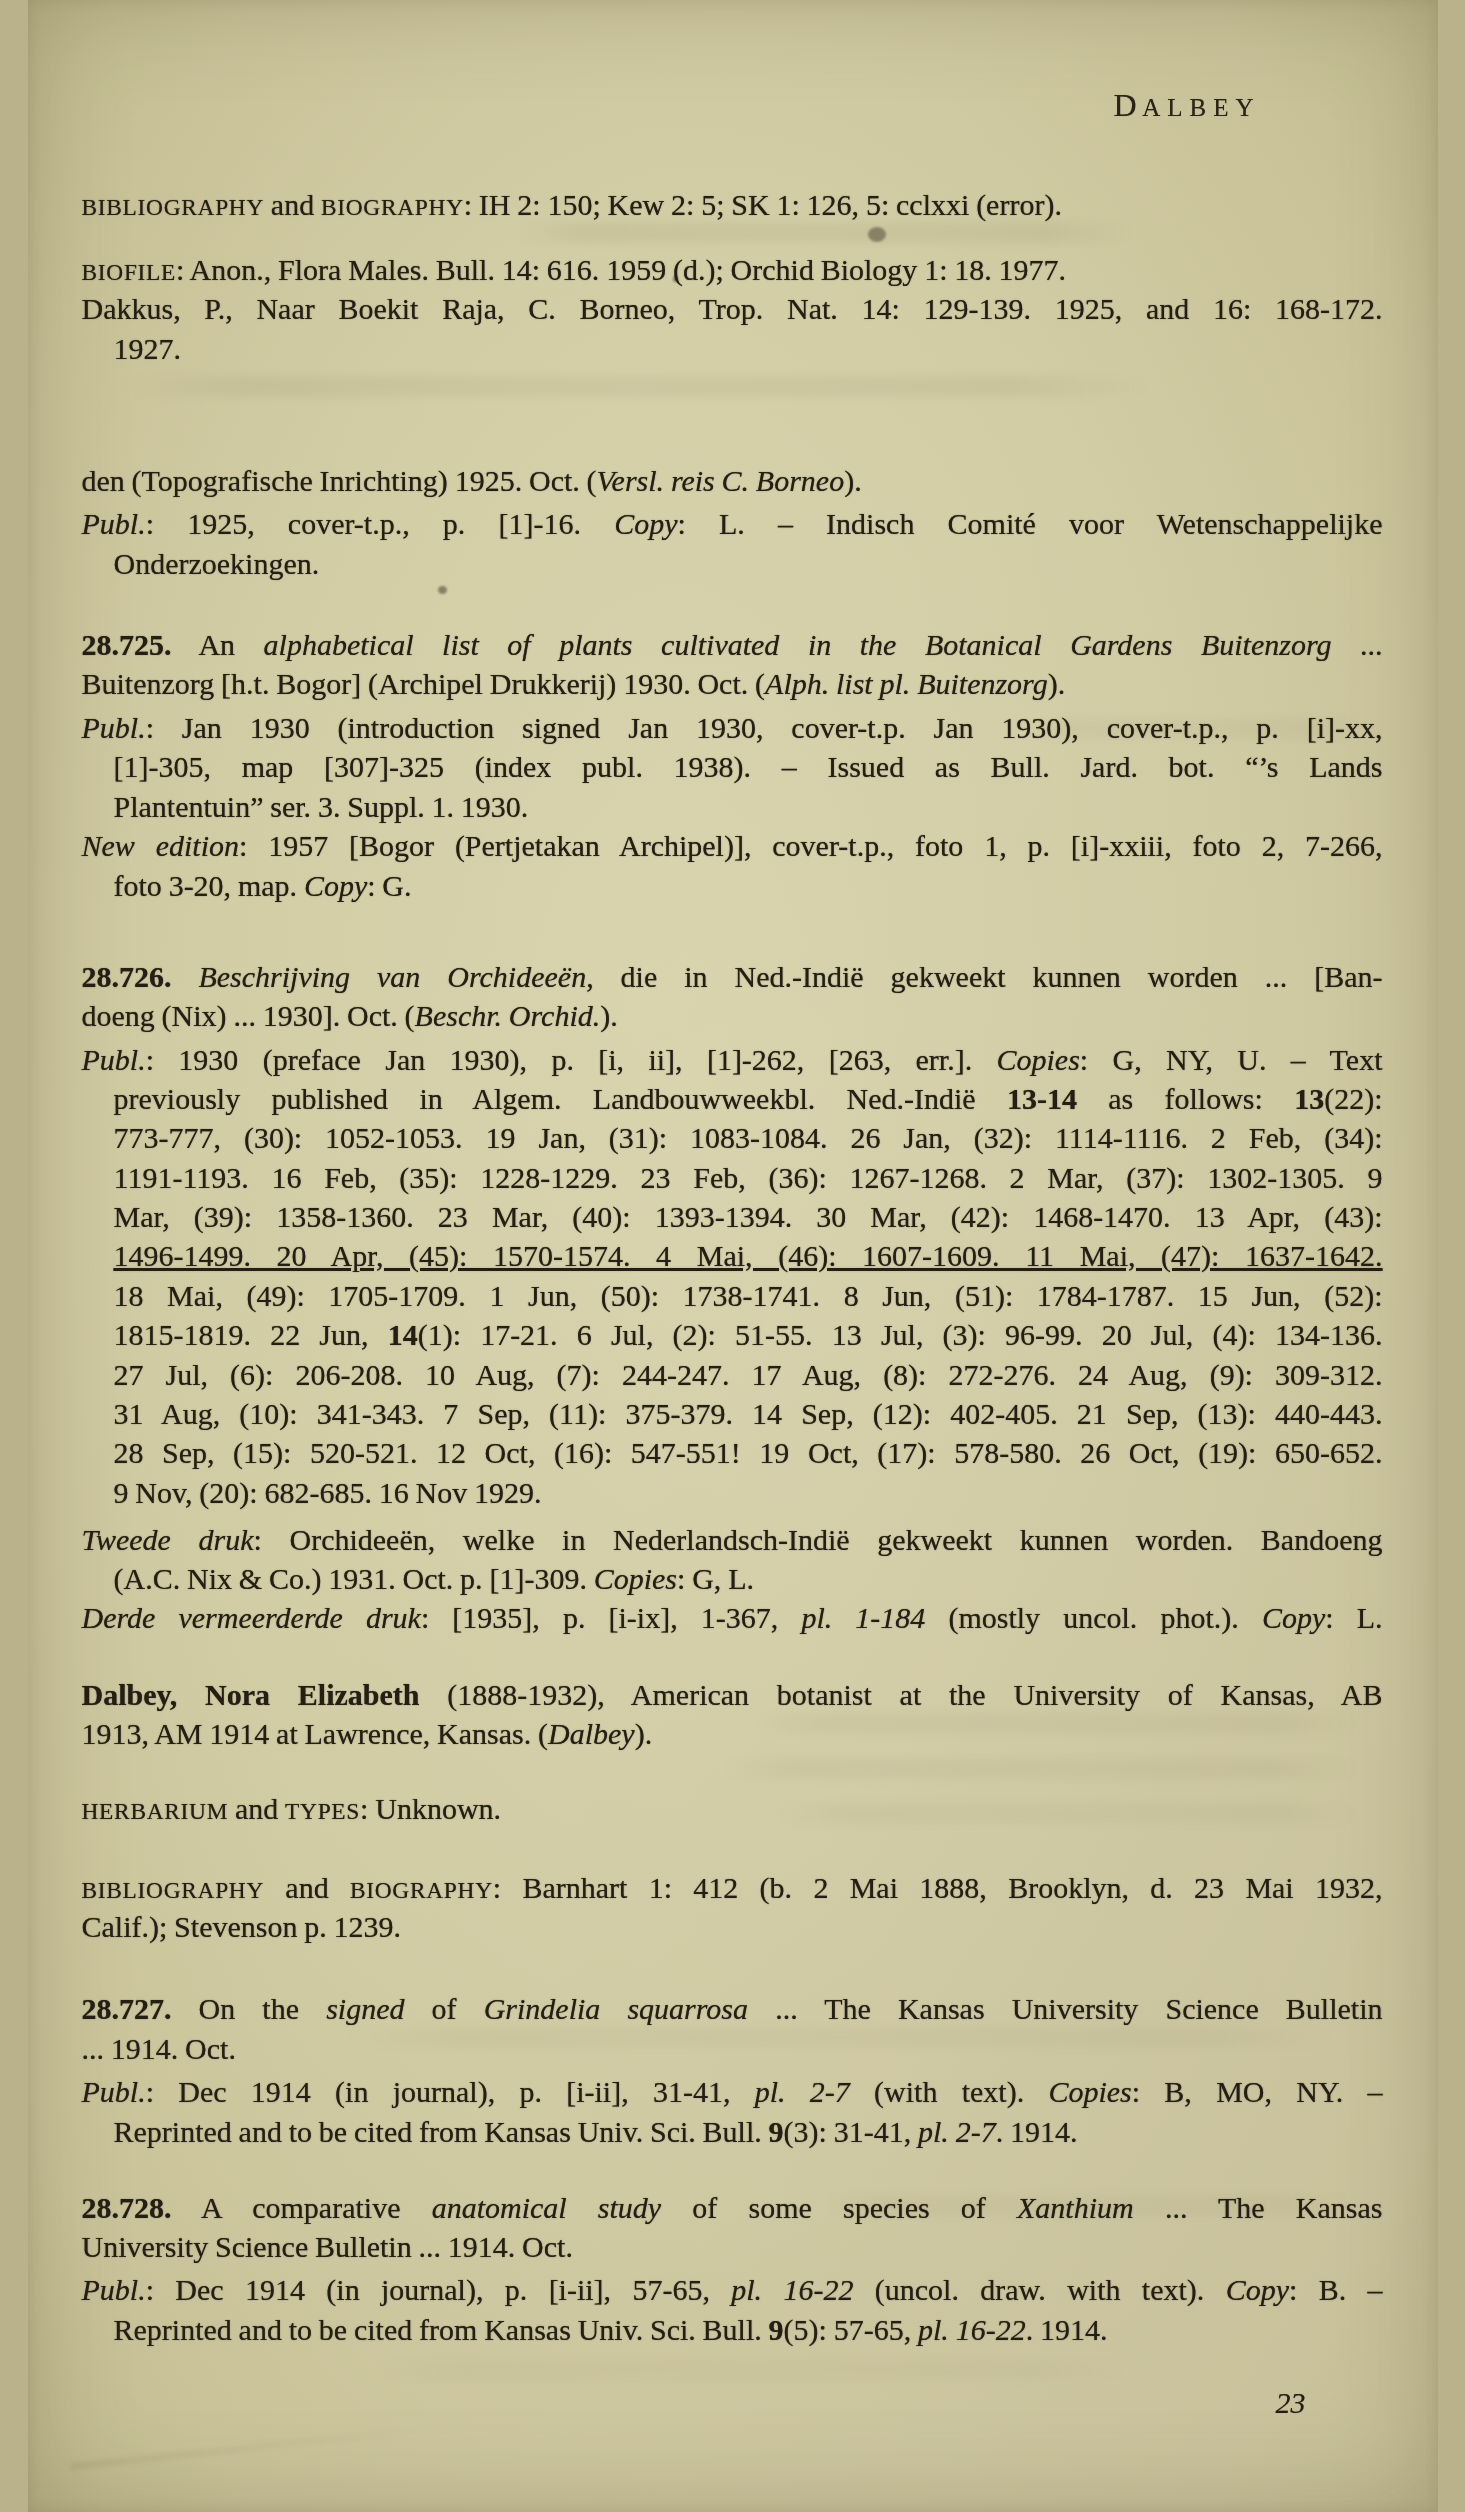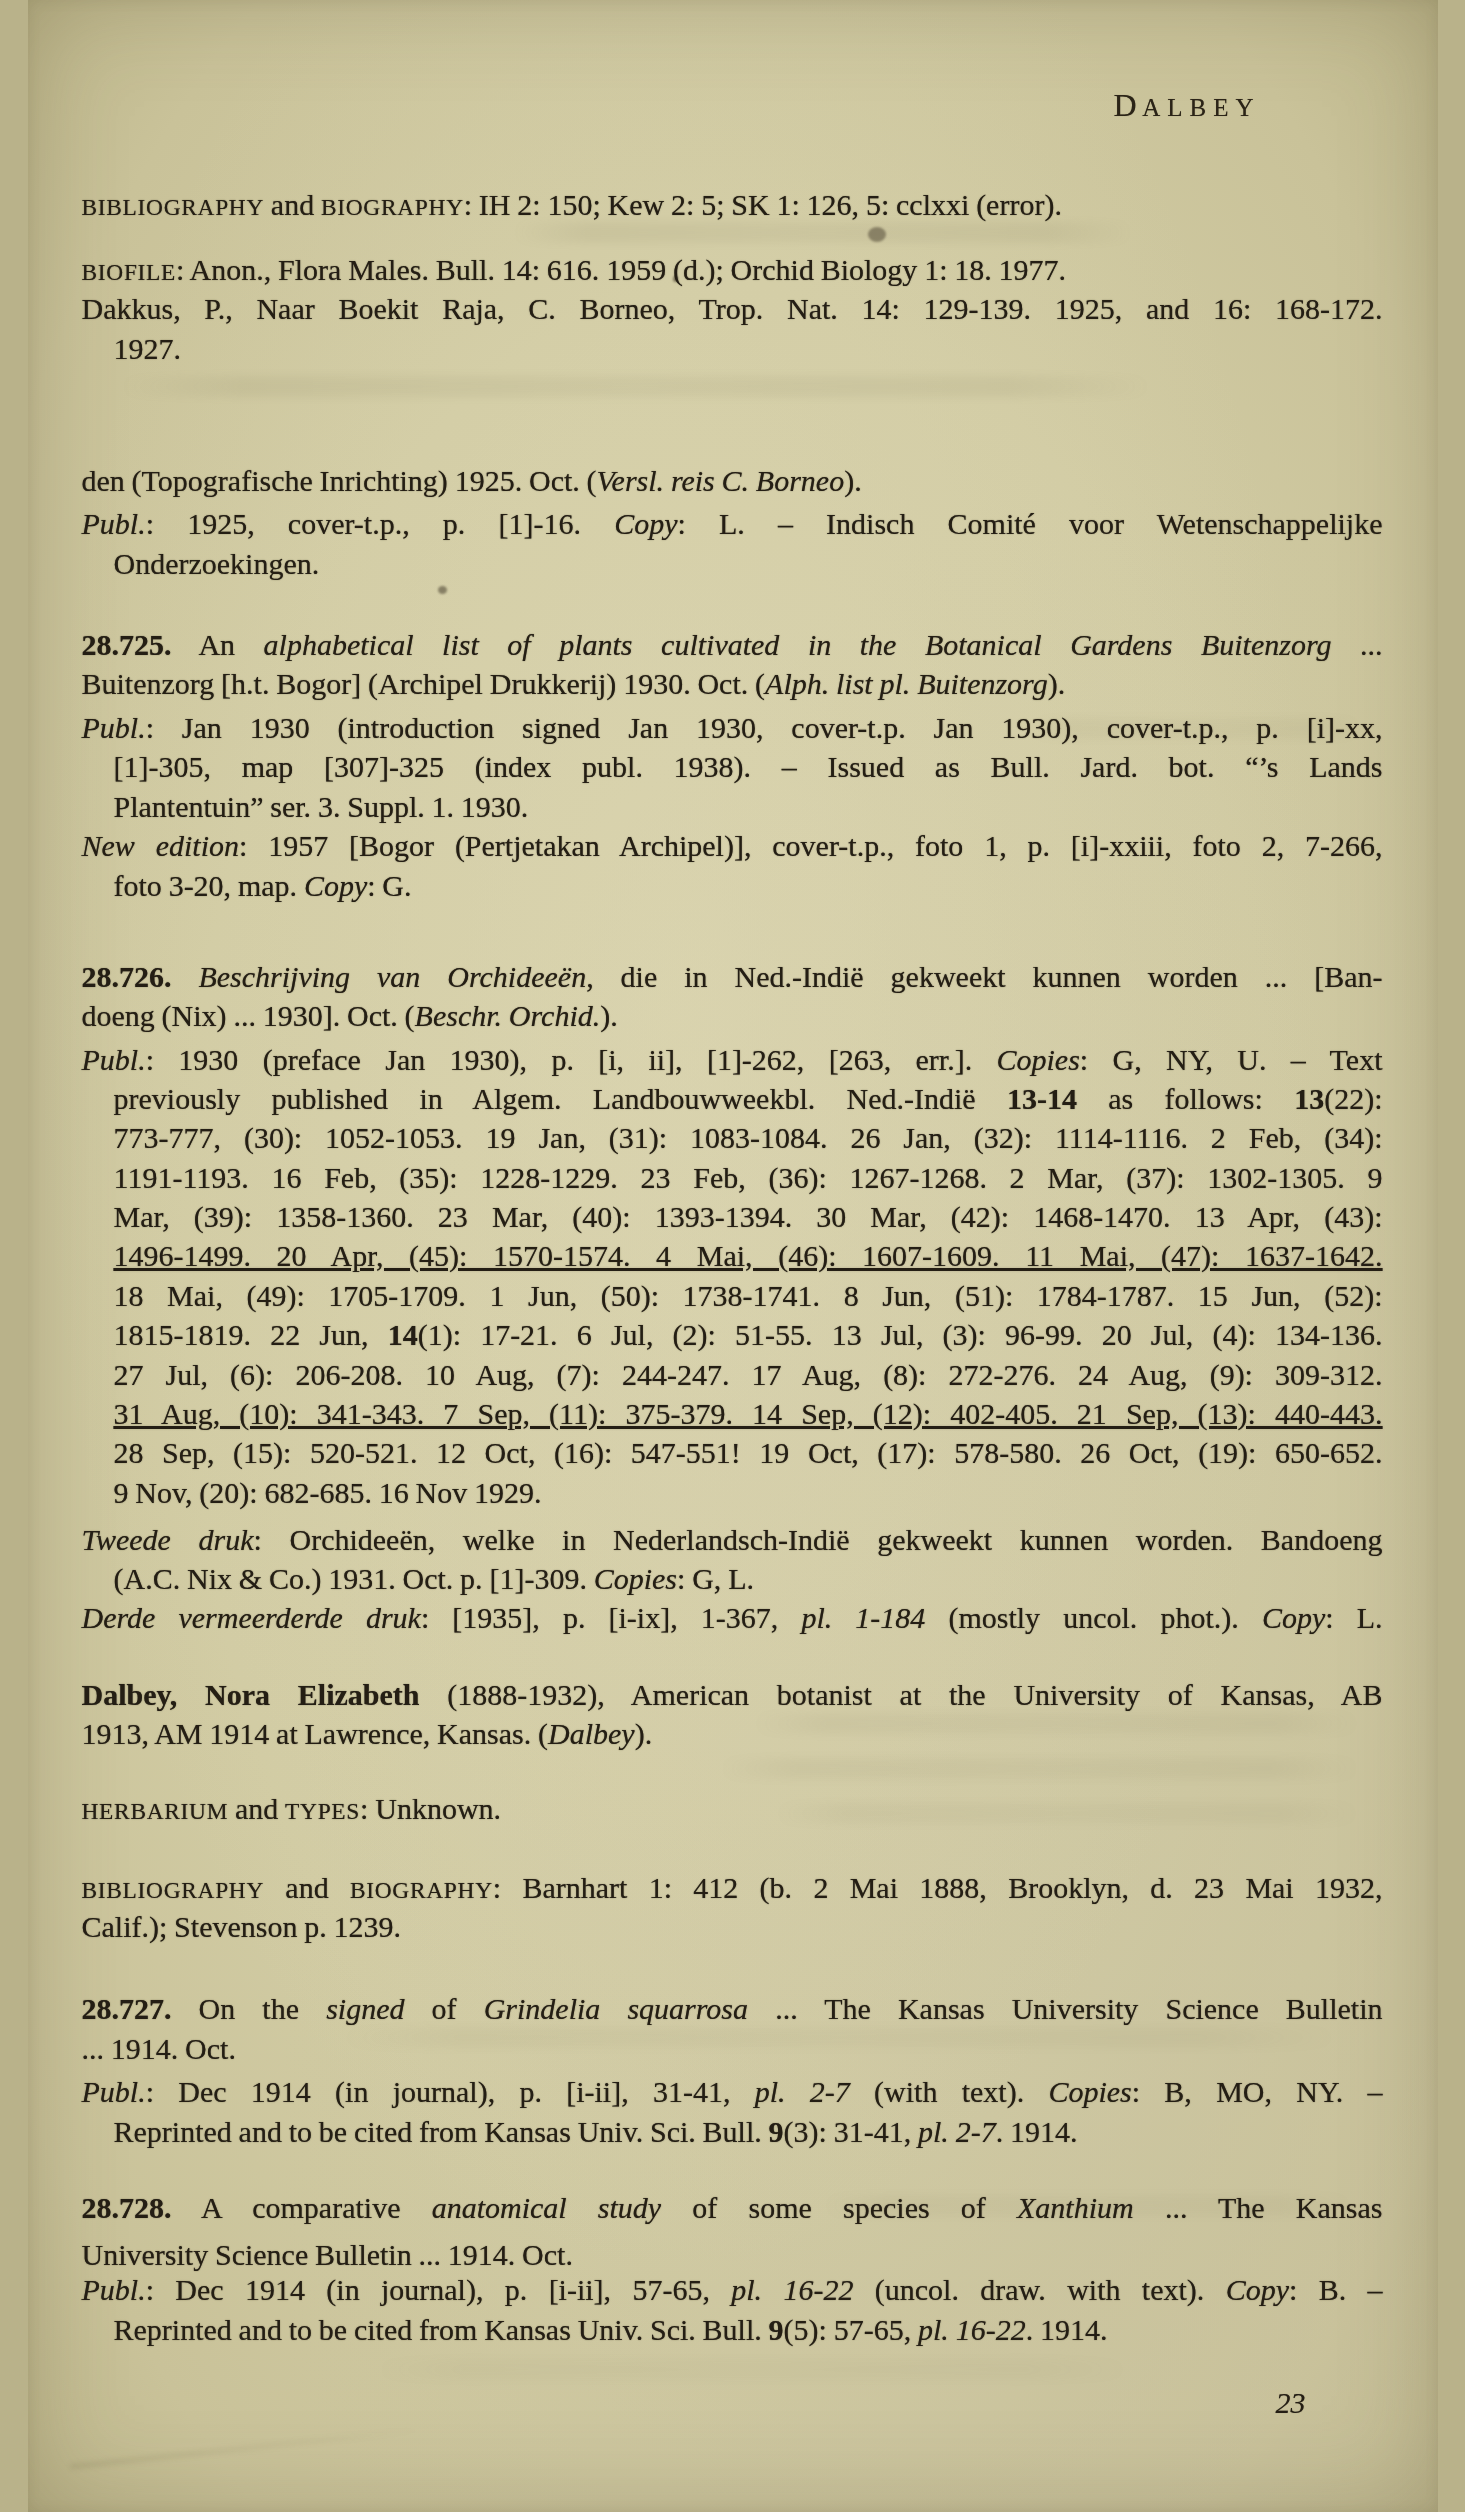"31 Aug, (10): 341-343. 7" div.line { text-decoration: underline -> none }
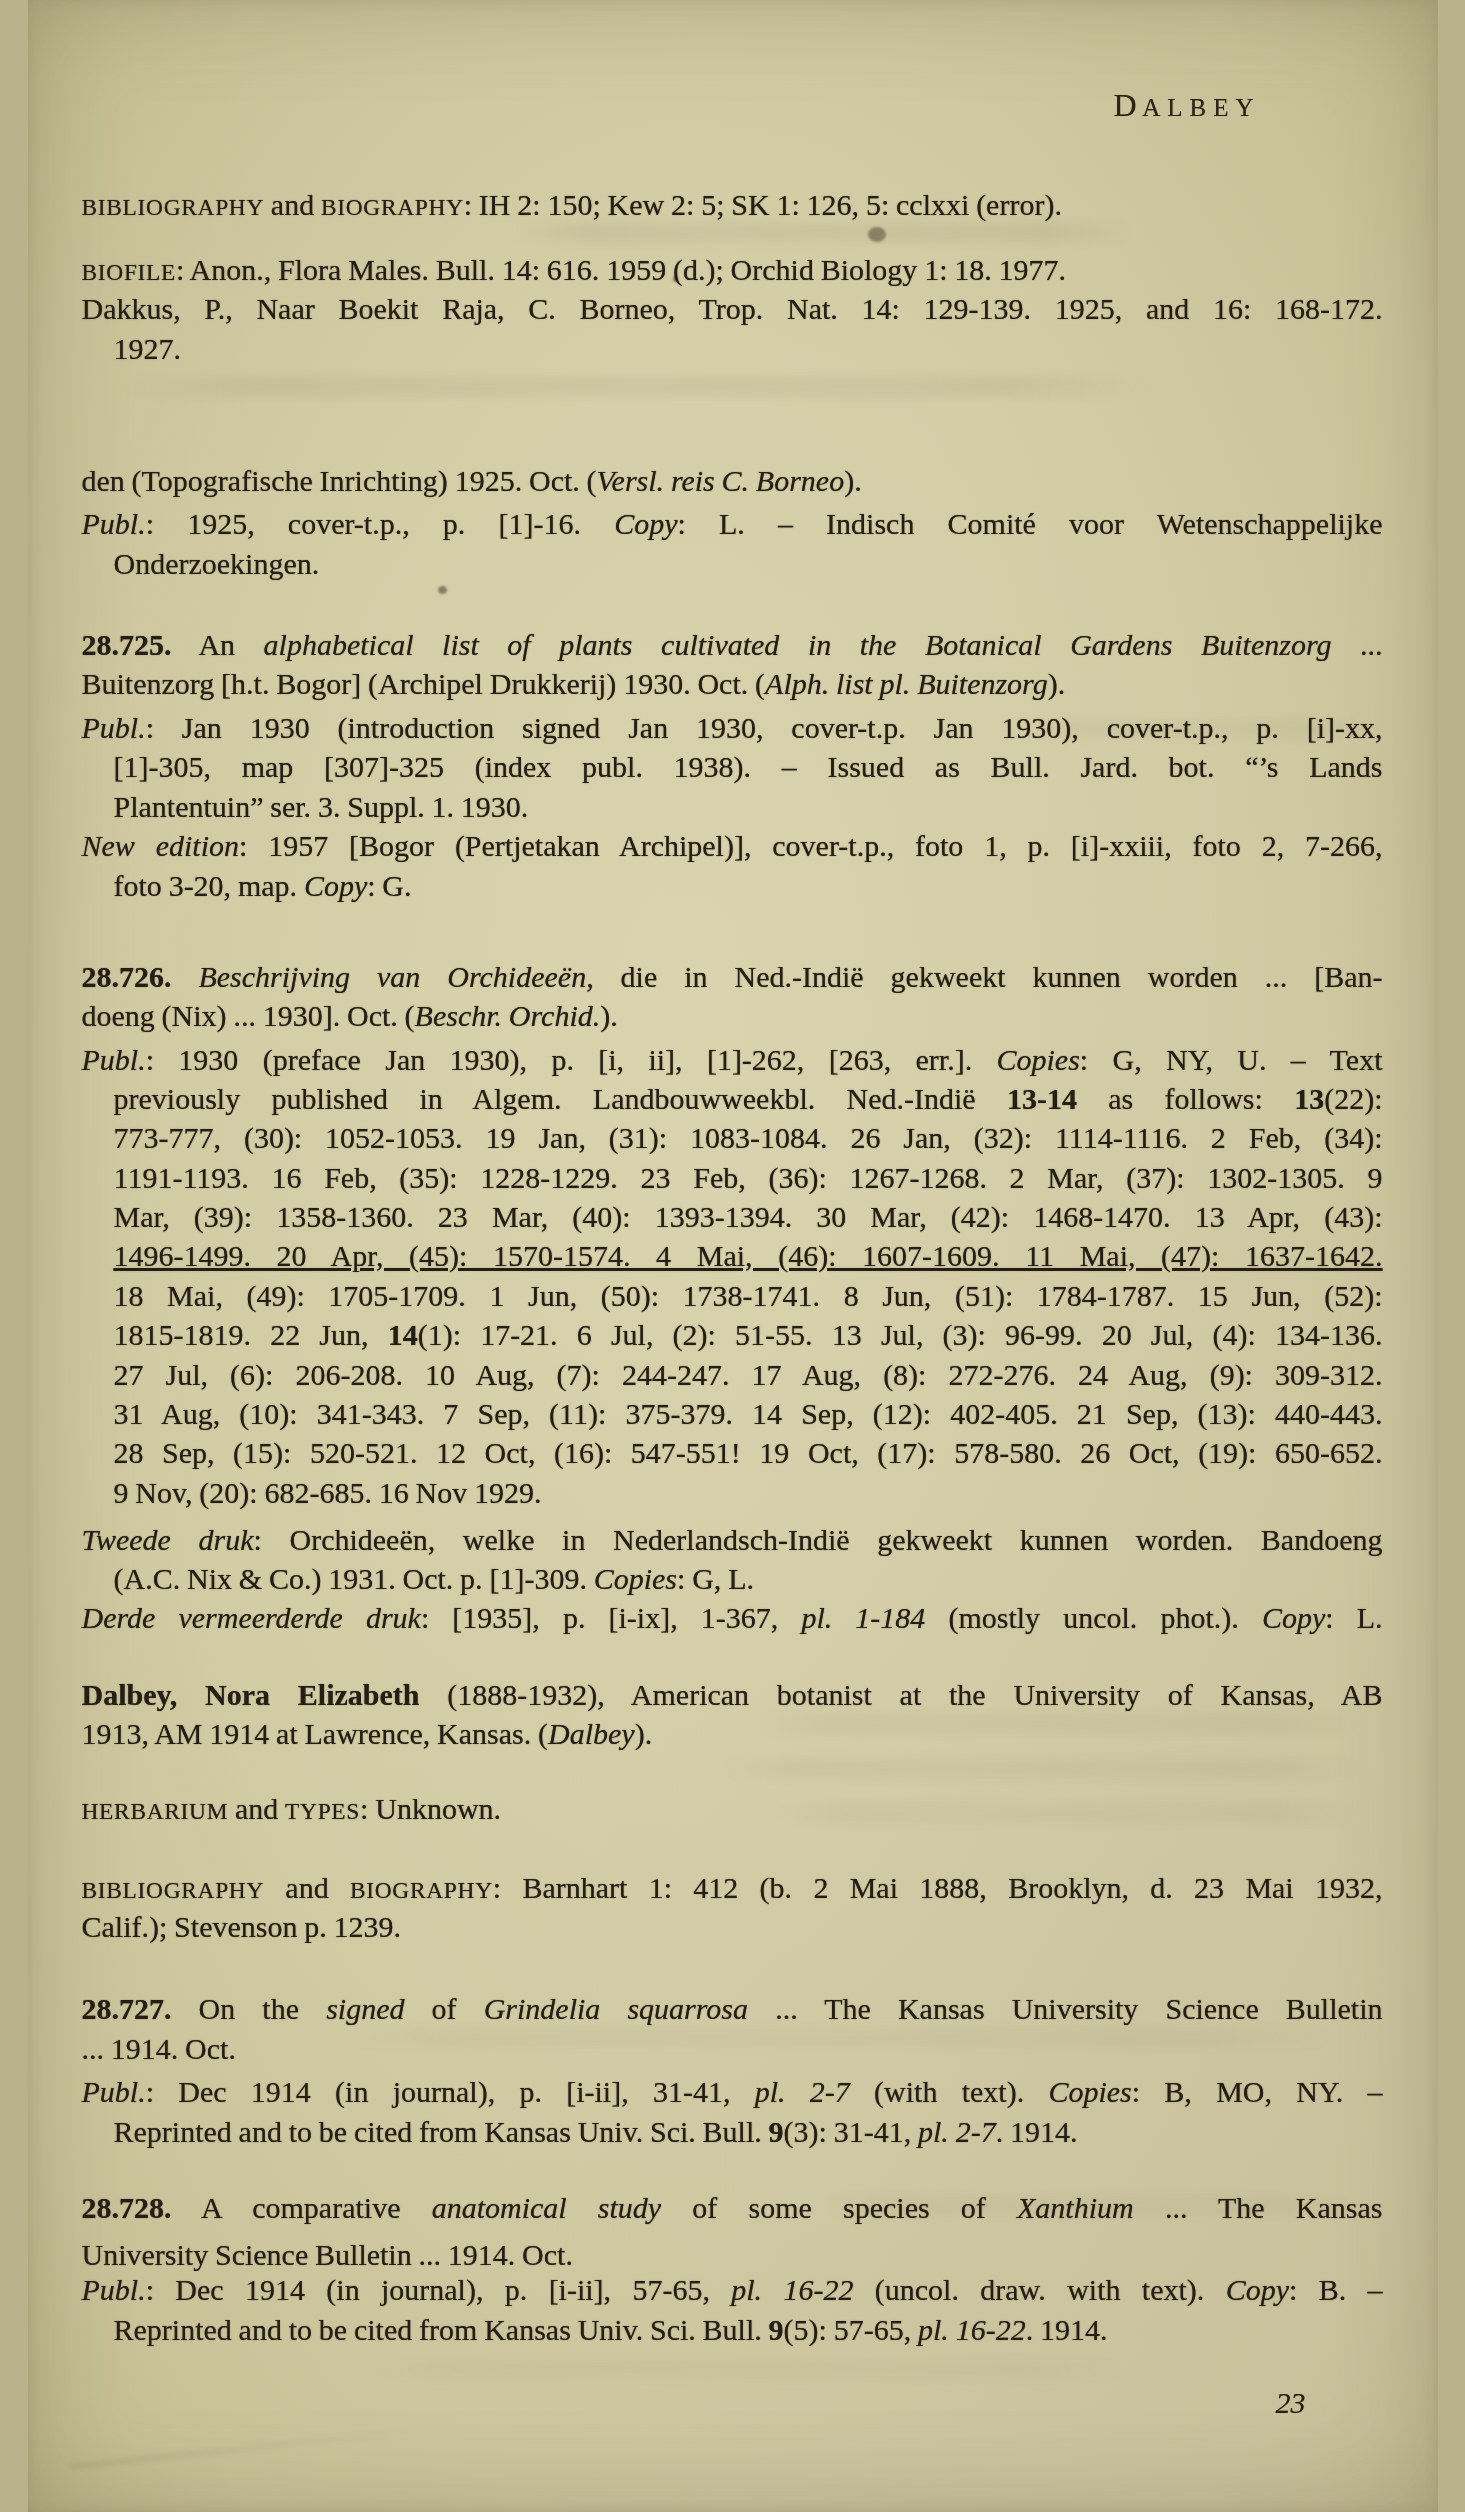"University Science Bulletin ... 1914." div.line { margin-top: 8px -> none }
